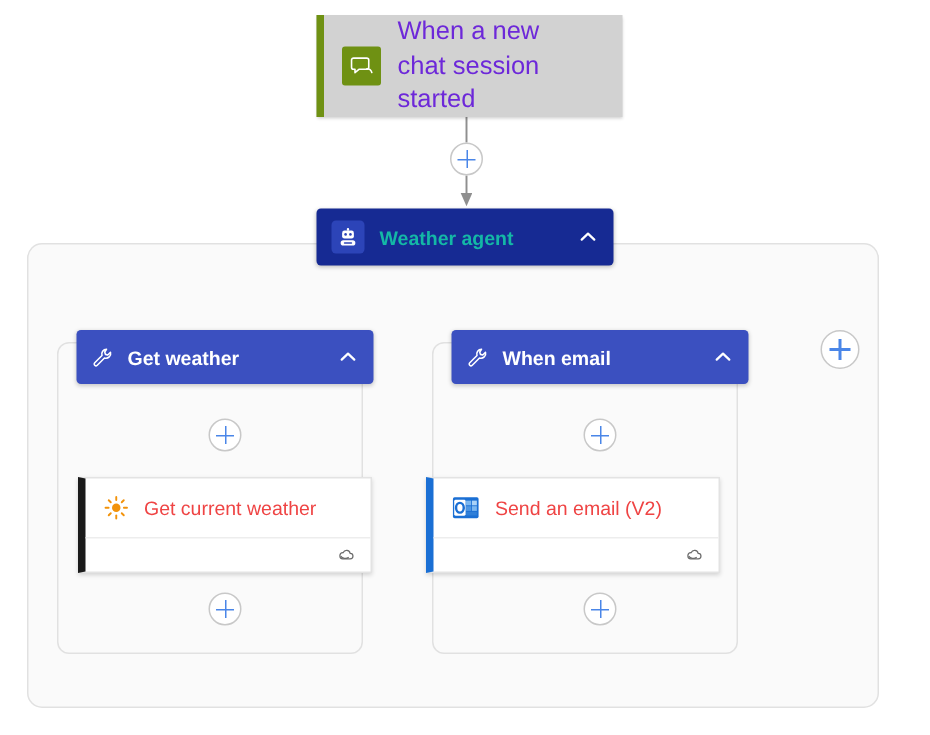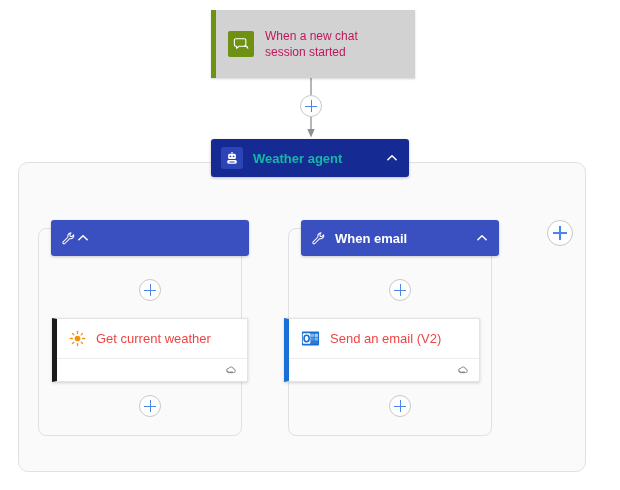"When a new chat session" .trigger-label { color: #be185d -> #6d28d9; font-size: 12px -> 17px }
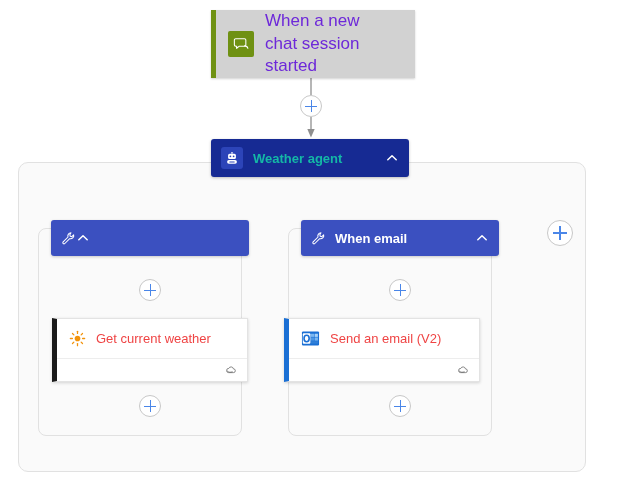"Get weather" span.tool-title { html: none -> <span>Get weather</span> }
